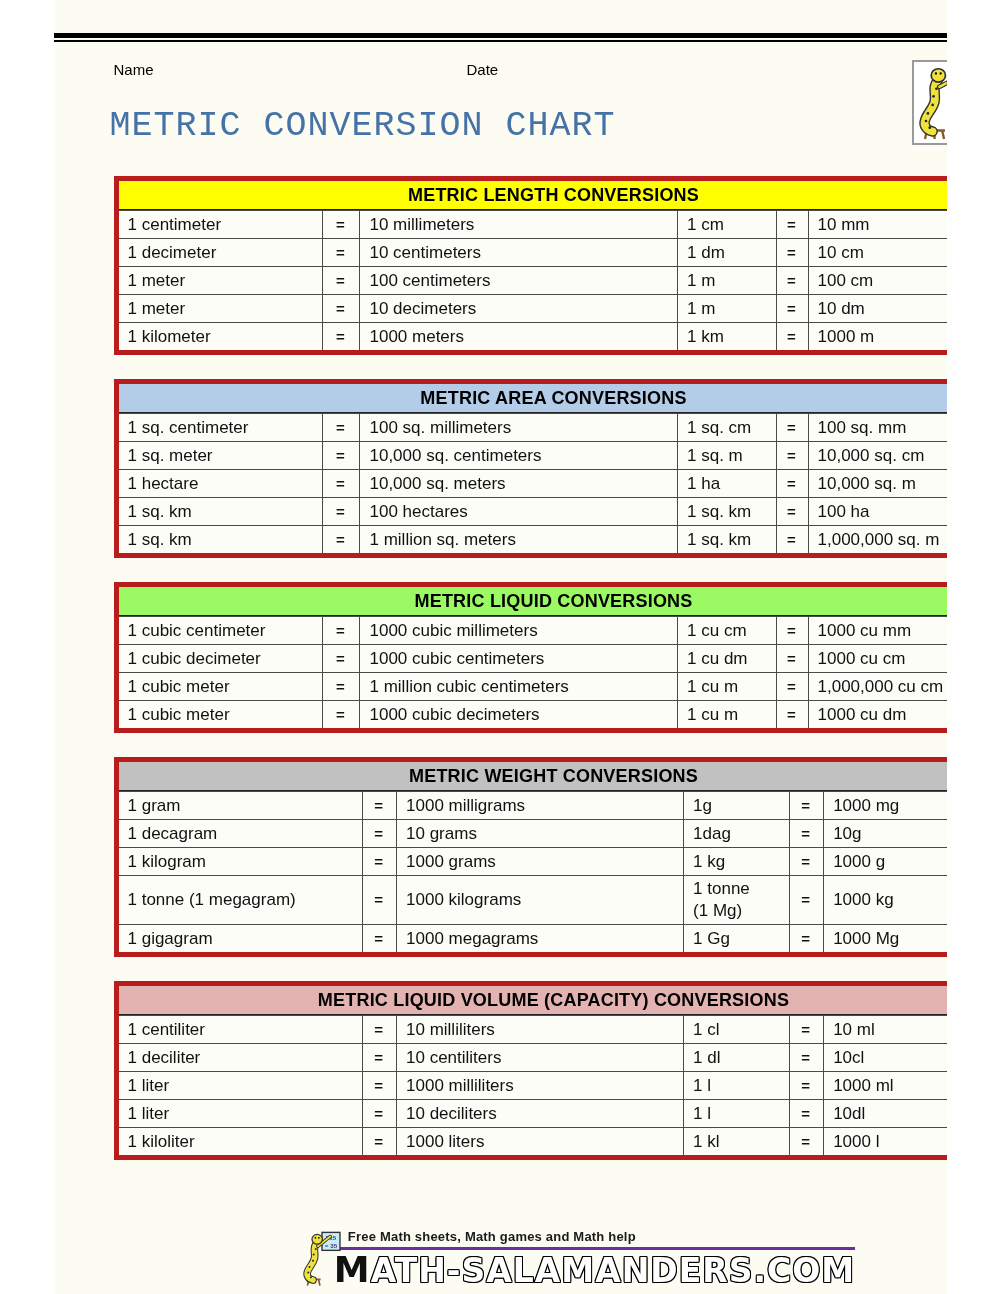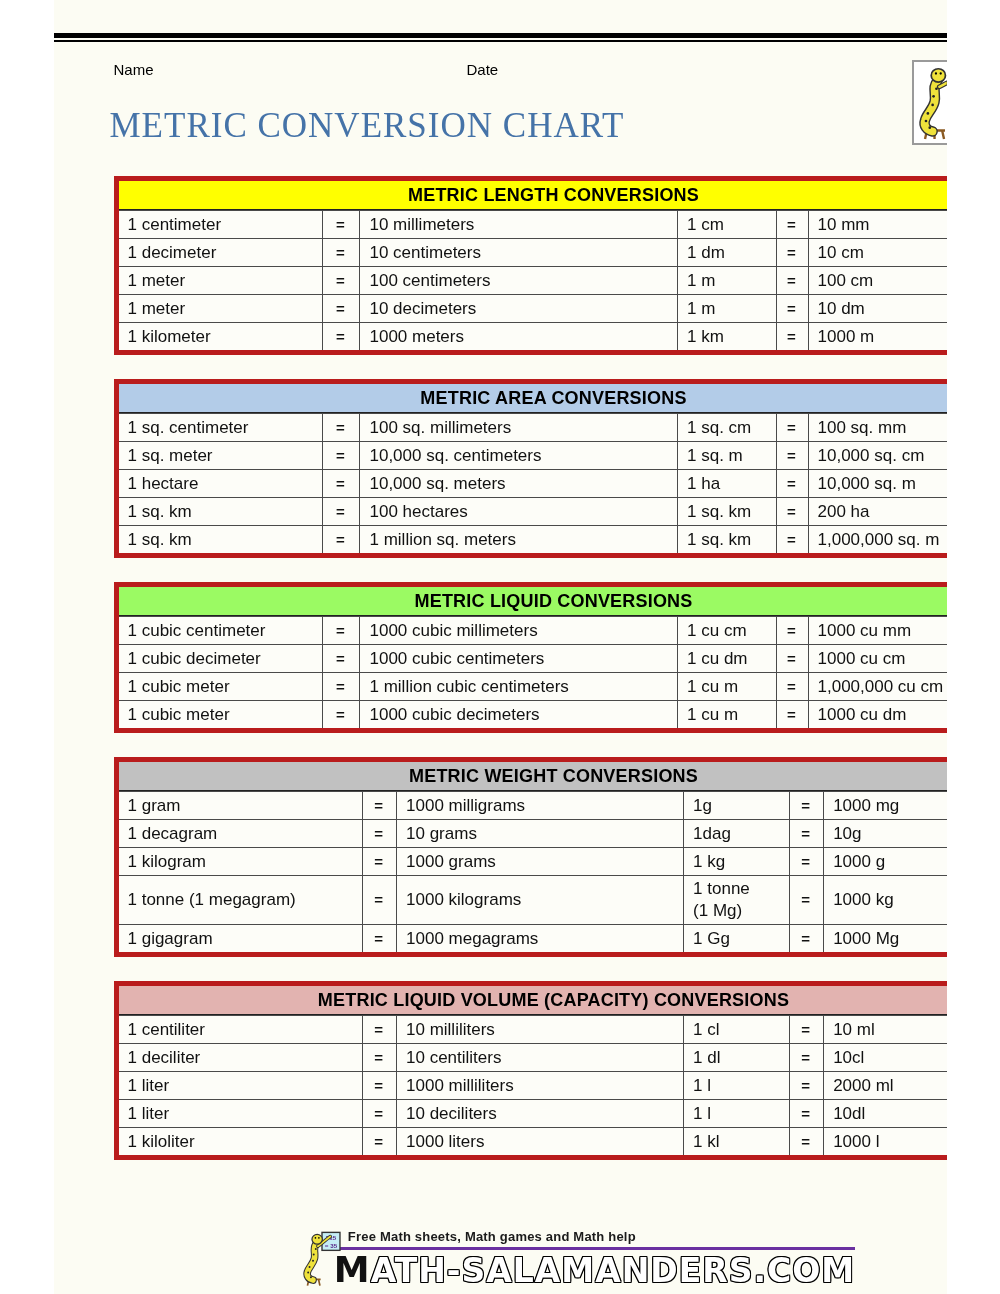"METRIC CONVERSION CHART" .page-title { font-family: Liberation Serif, serif -> Liberation Mono, monospace }
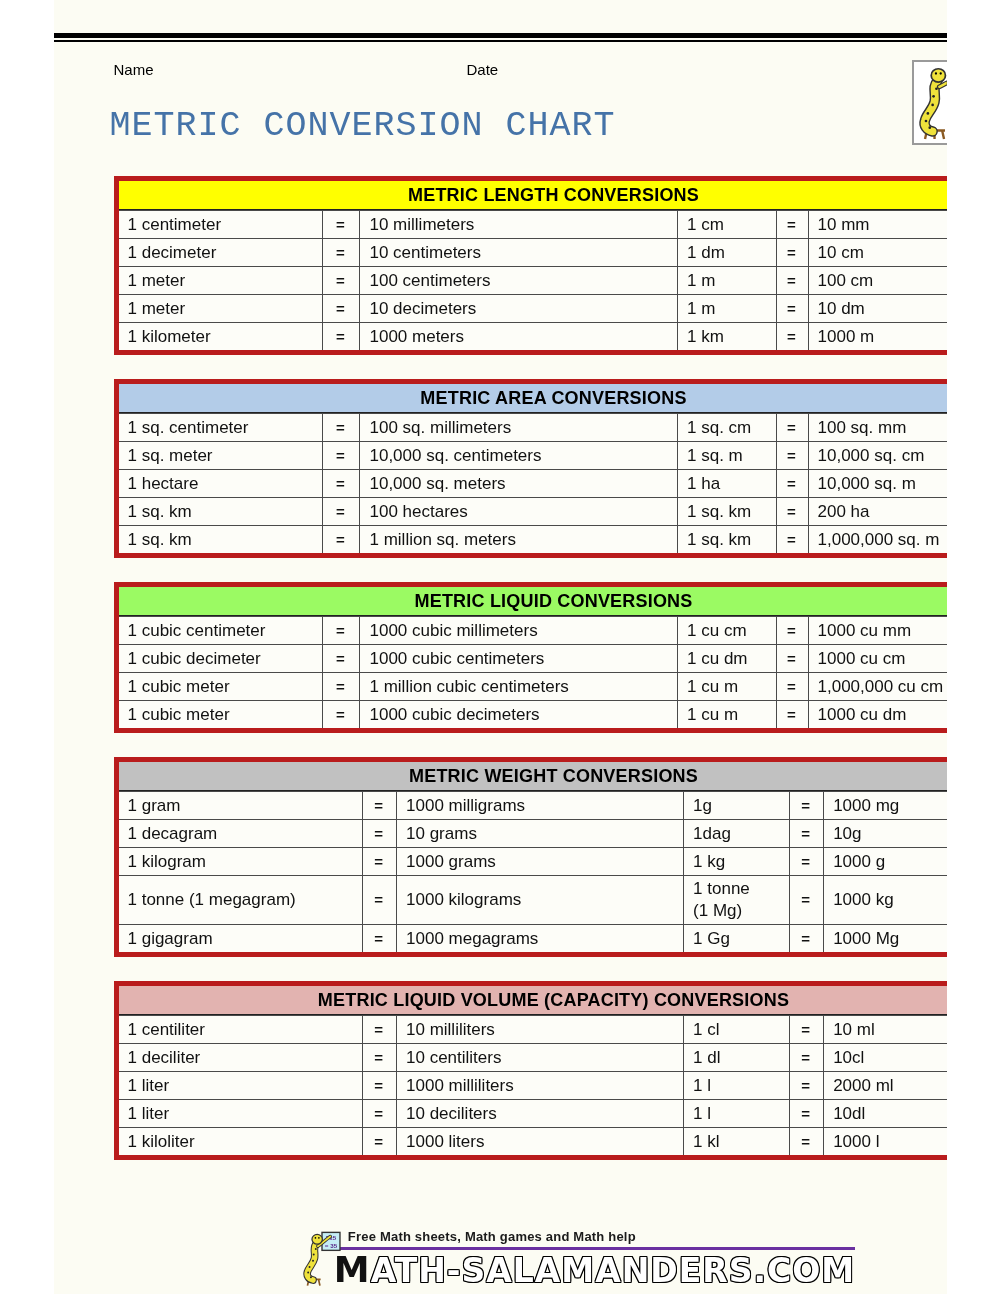"200 ha" div.cell { text: 200 -> 100 }
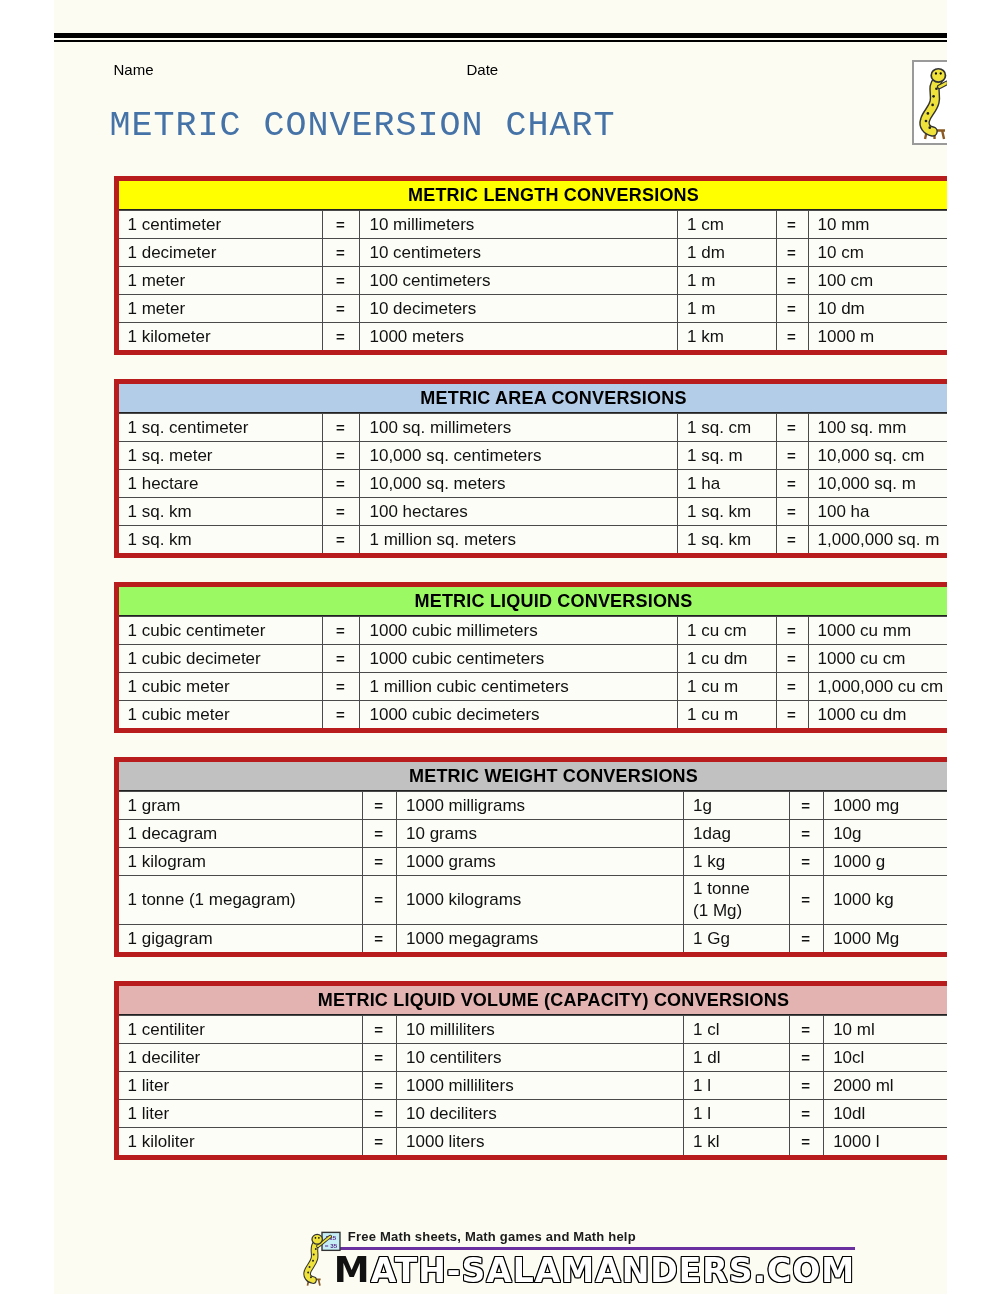"2000 ml" div.cell { text: 2000 -> 1000 }
